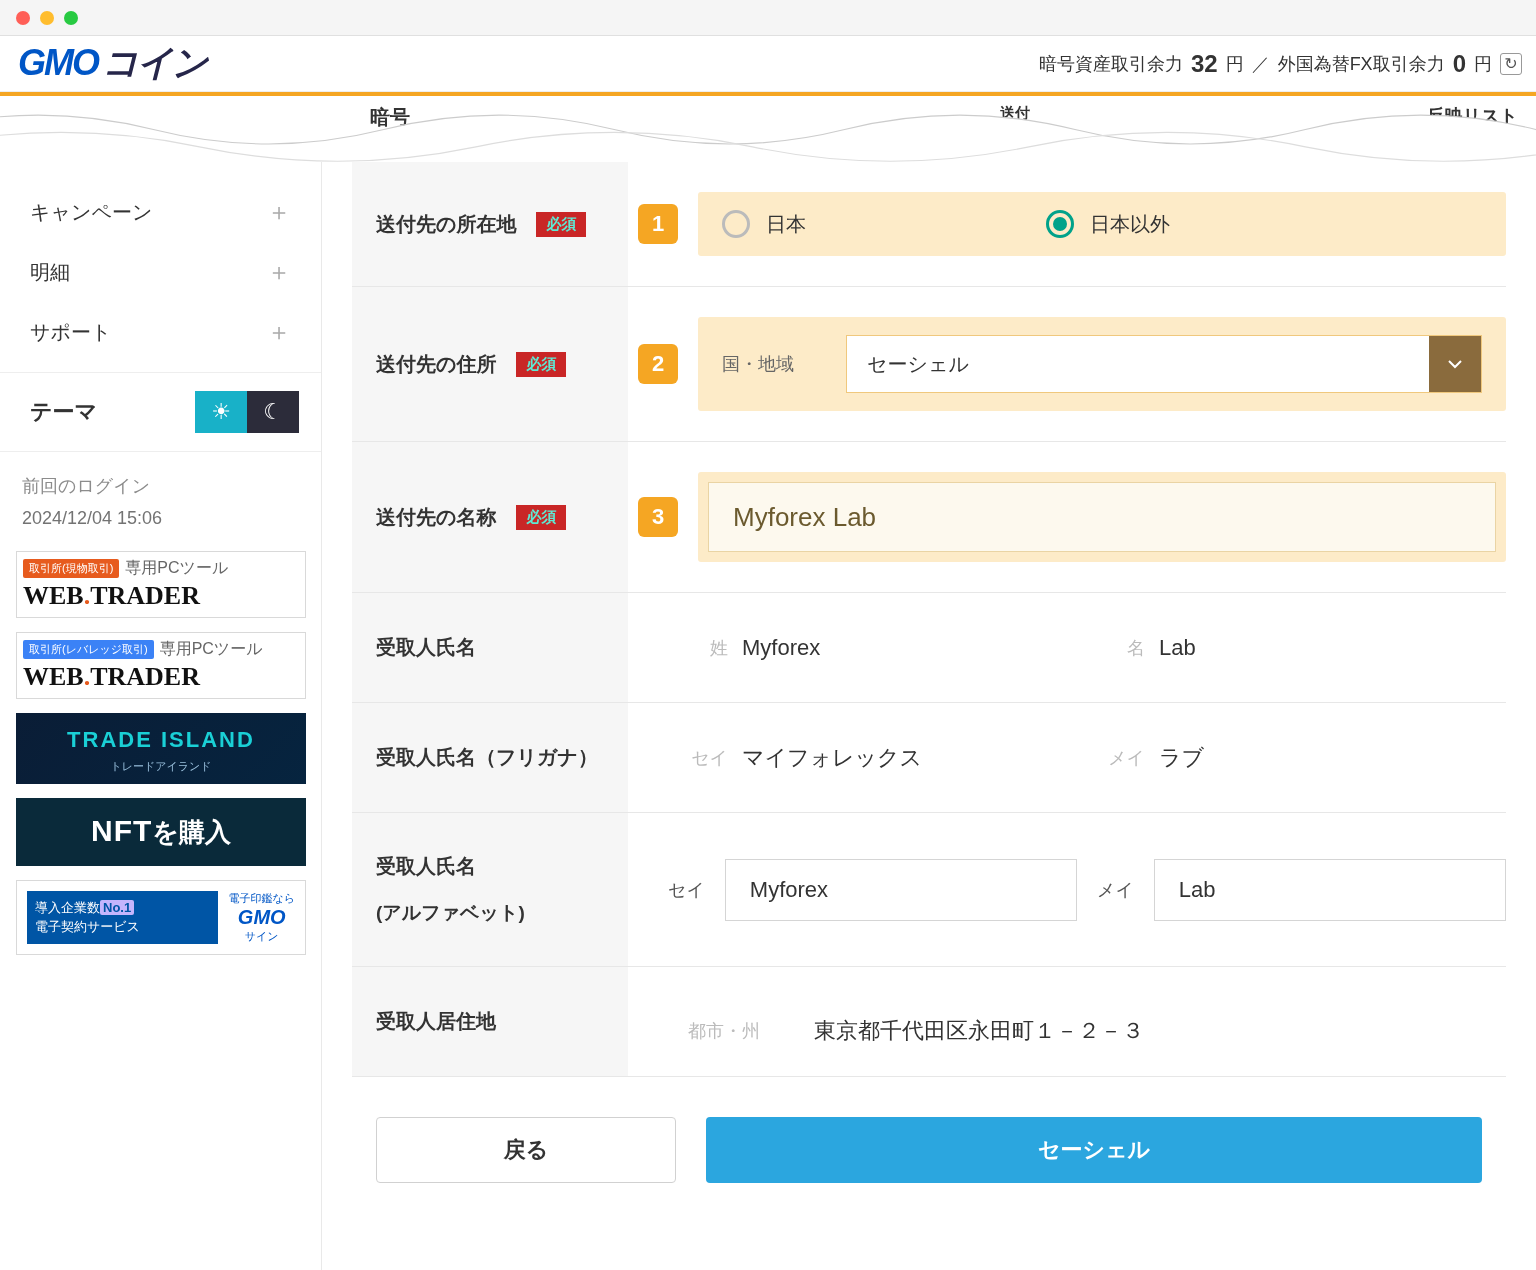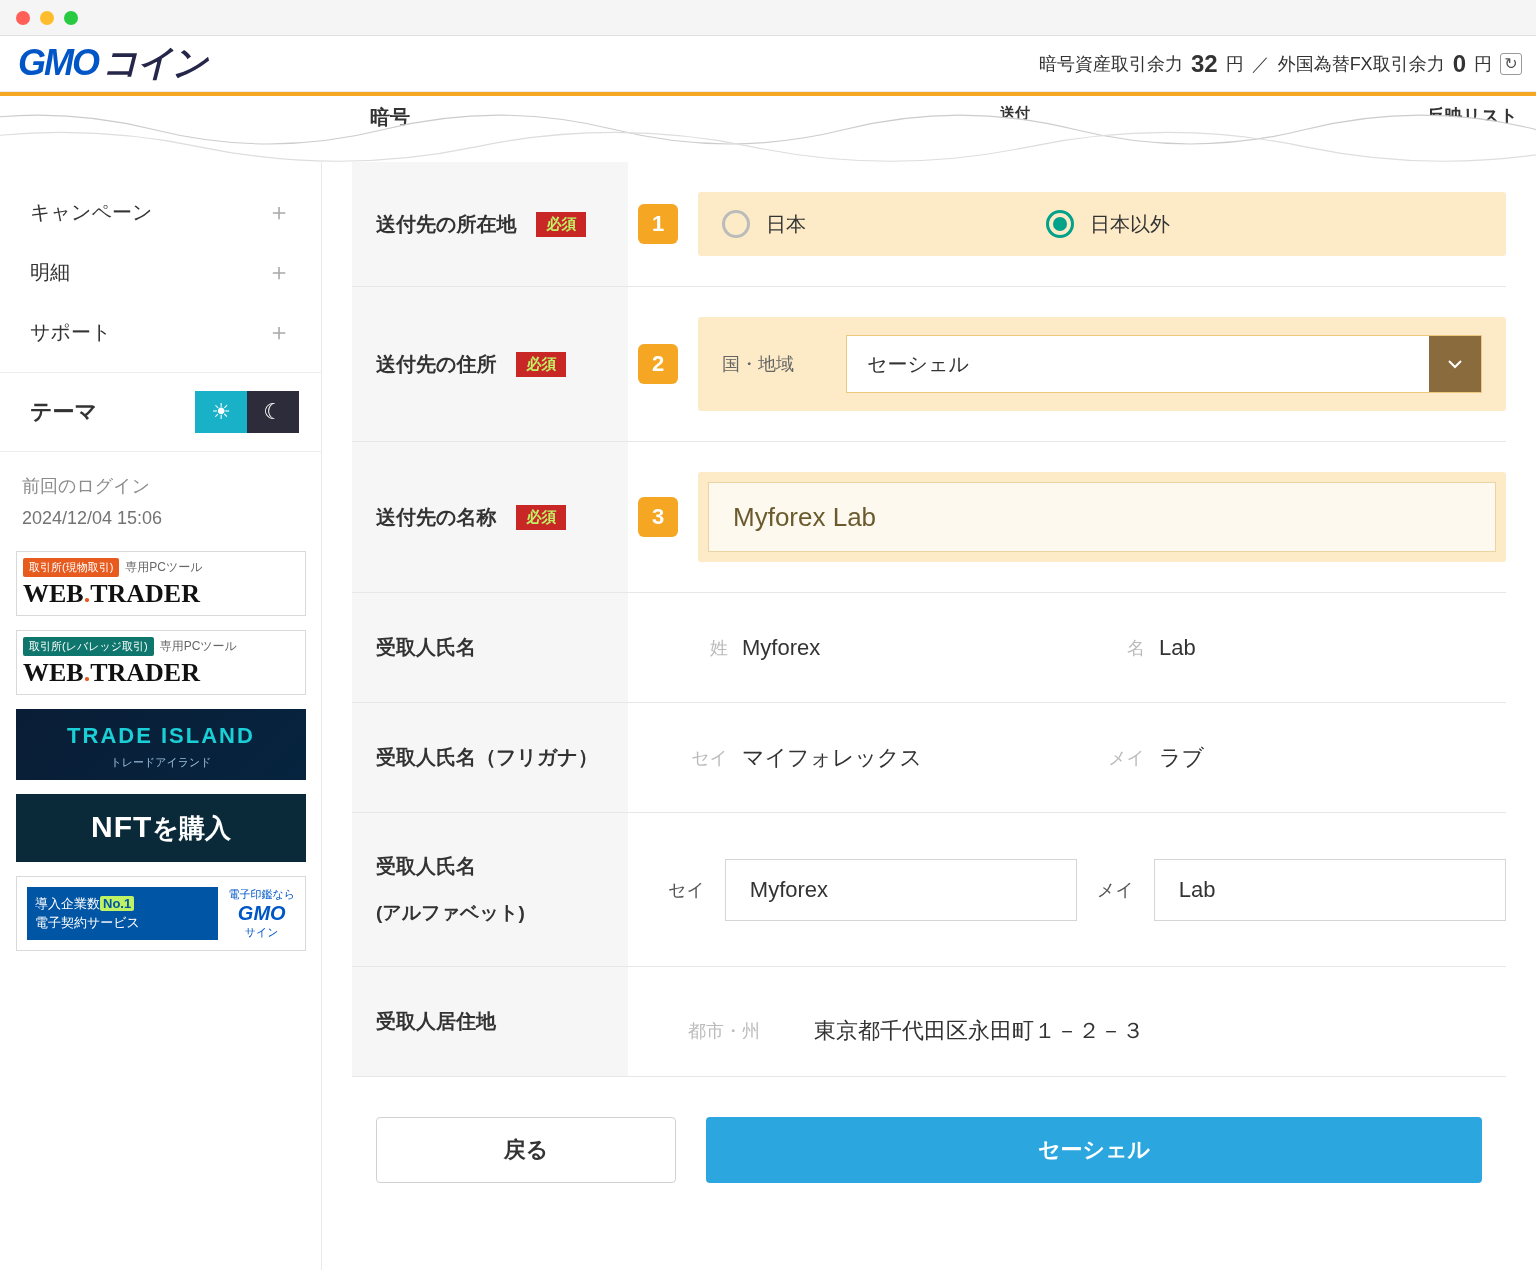"必須" .required-badge { color: #bef264 -> #5eead4 }
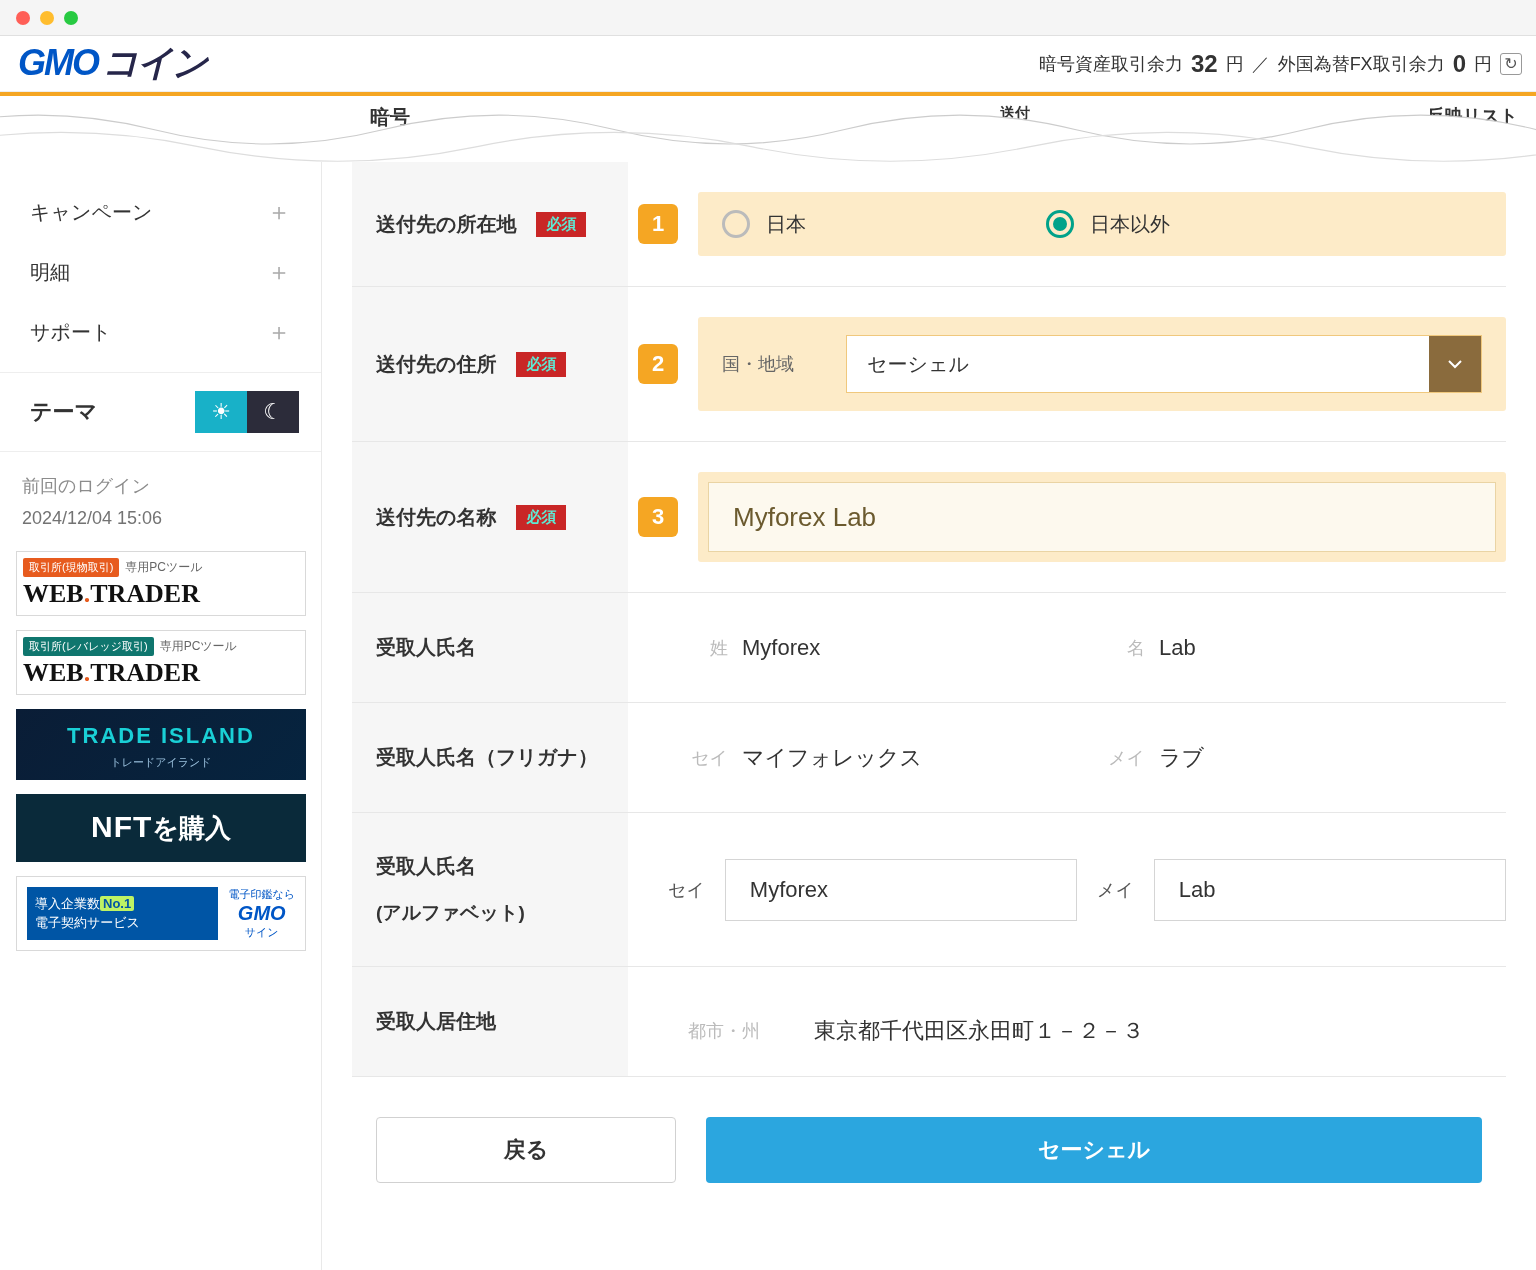"専用PCツール" .promo .subtag { font-size: 12px -> 16px }
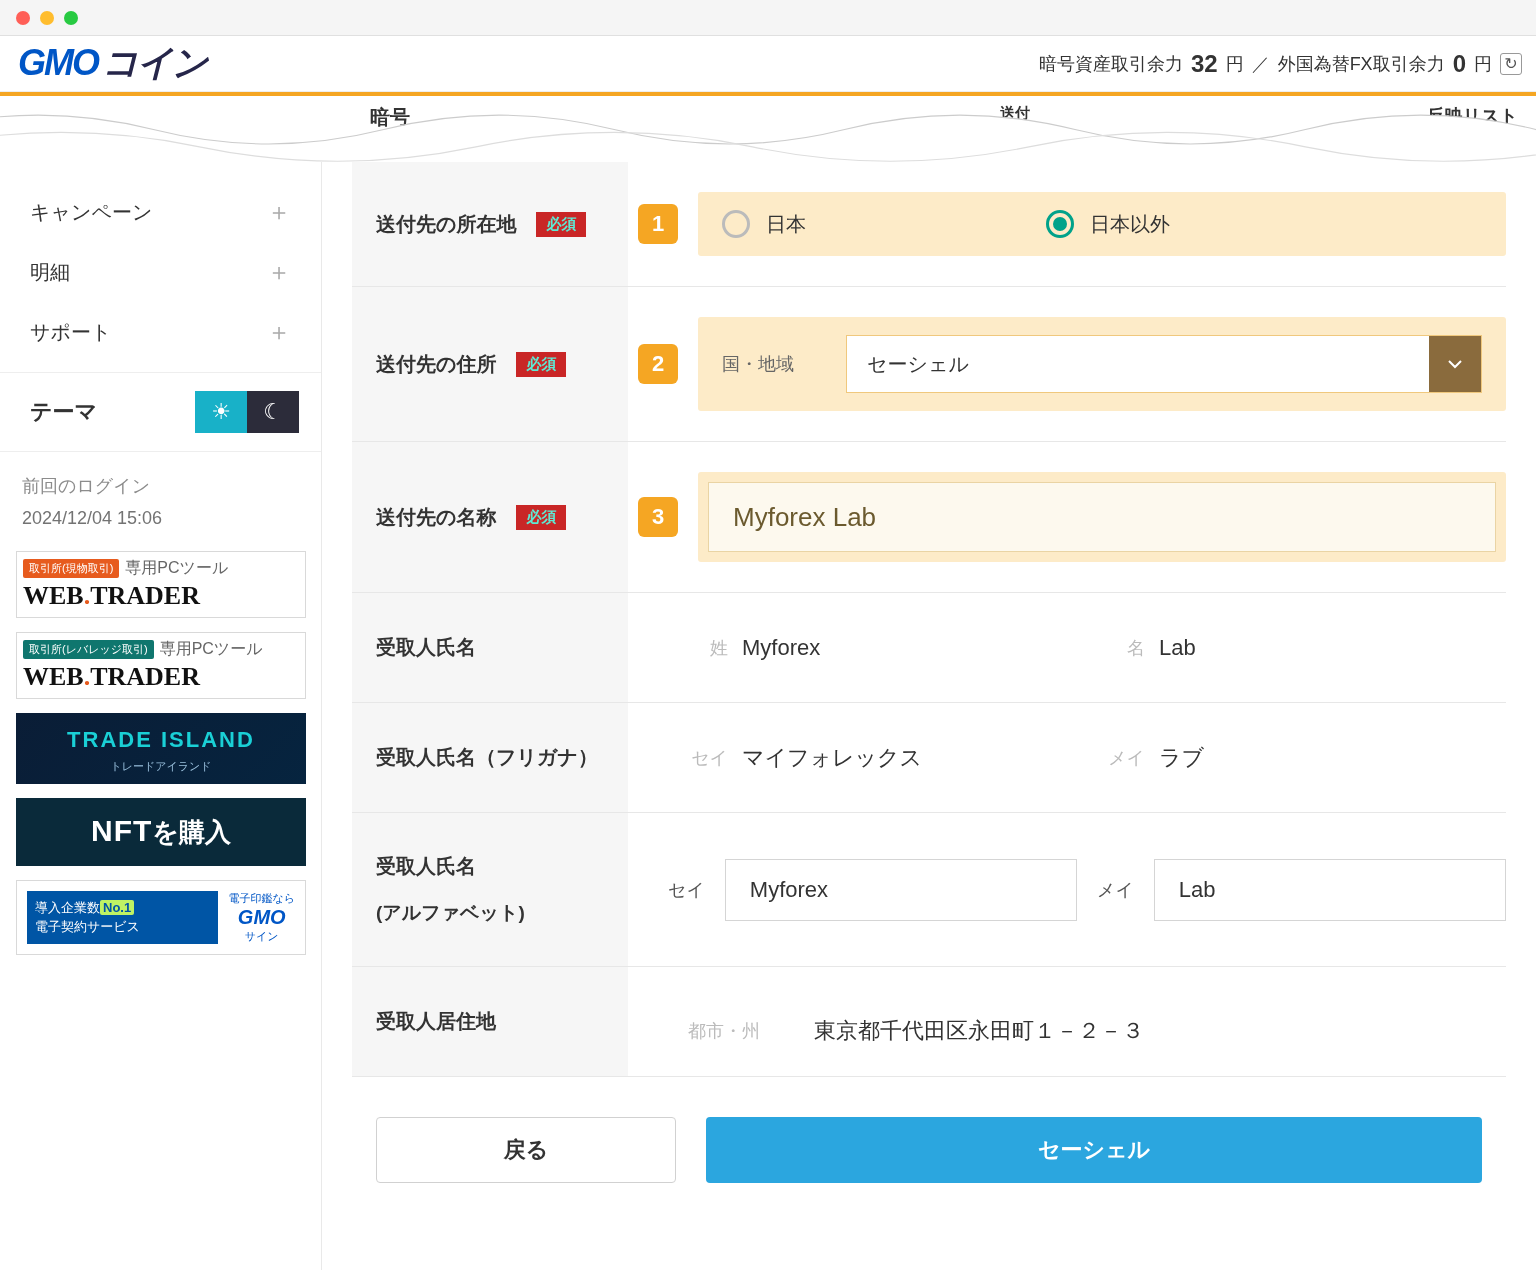"取引所(レバレッジ取引)" .promo .tag.green { background: #0f766e -> #3b82f6 }
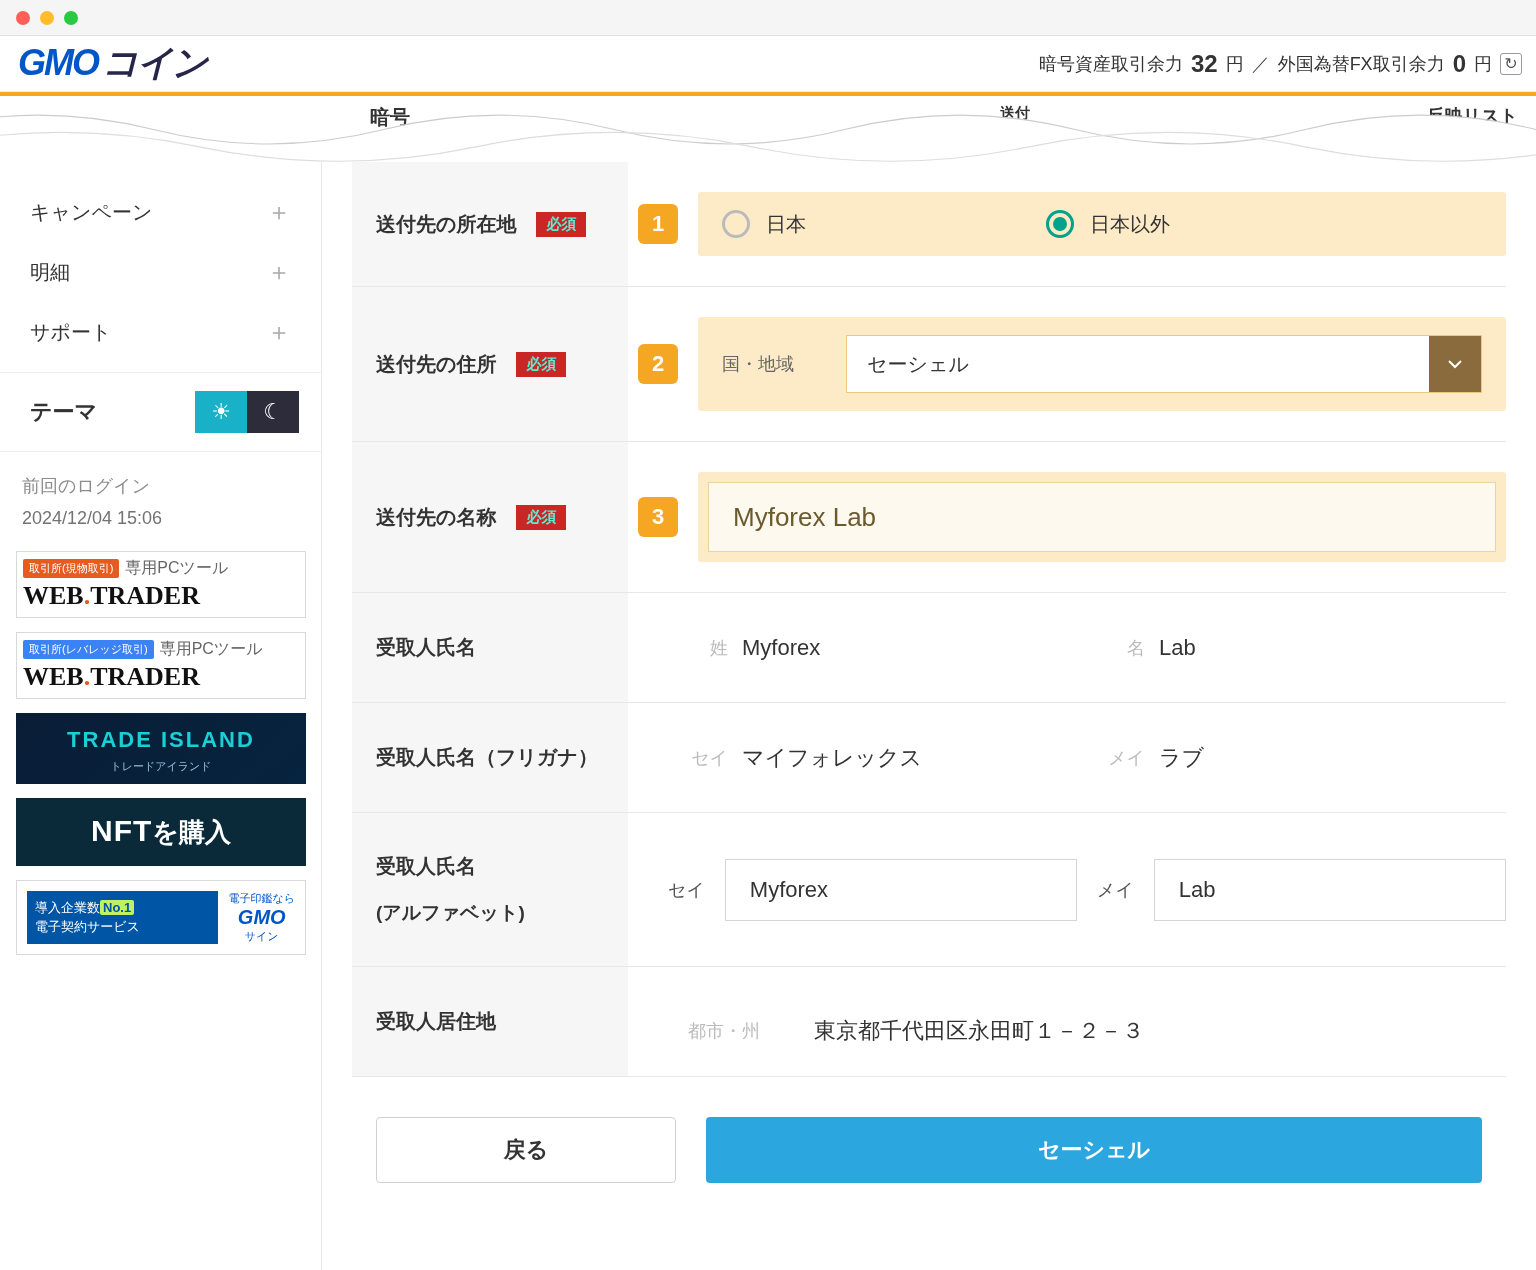"No.1" .promo.gmo-sign .left .no1 { background: #bef264 -> #c4b5fd }
